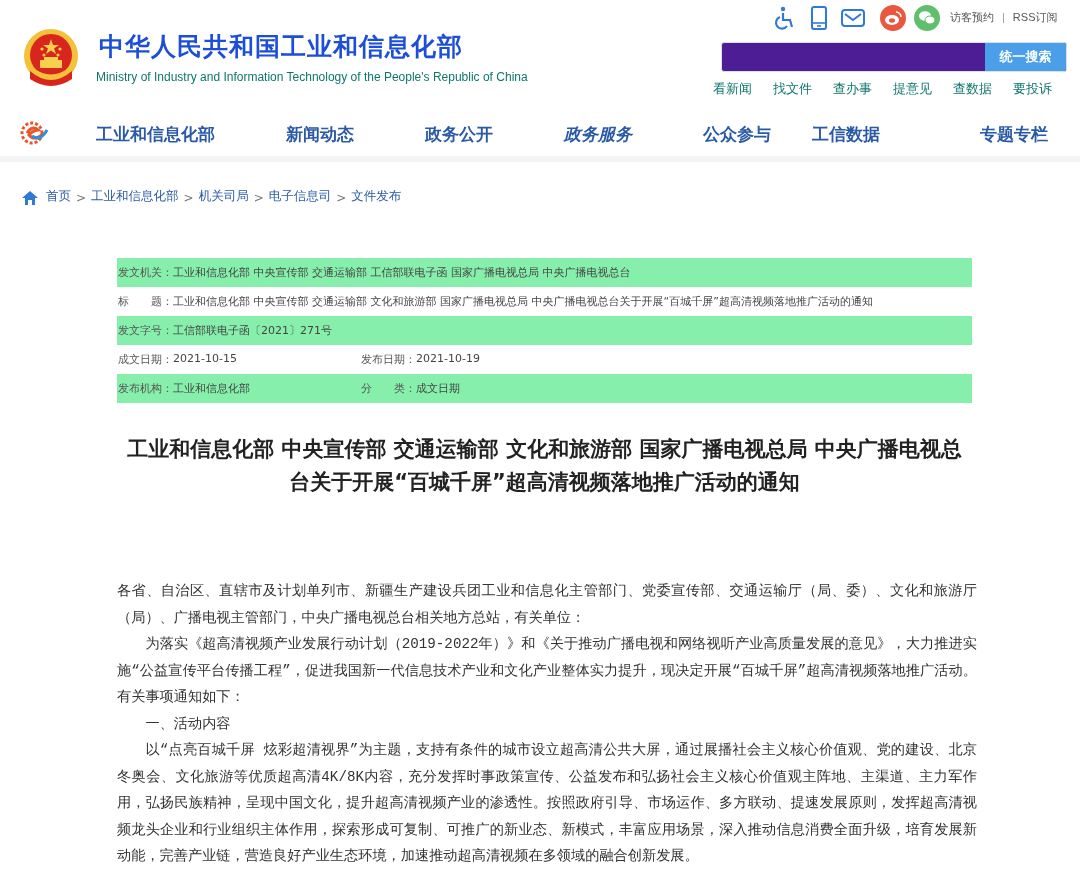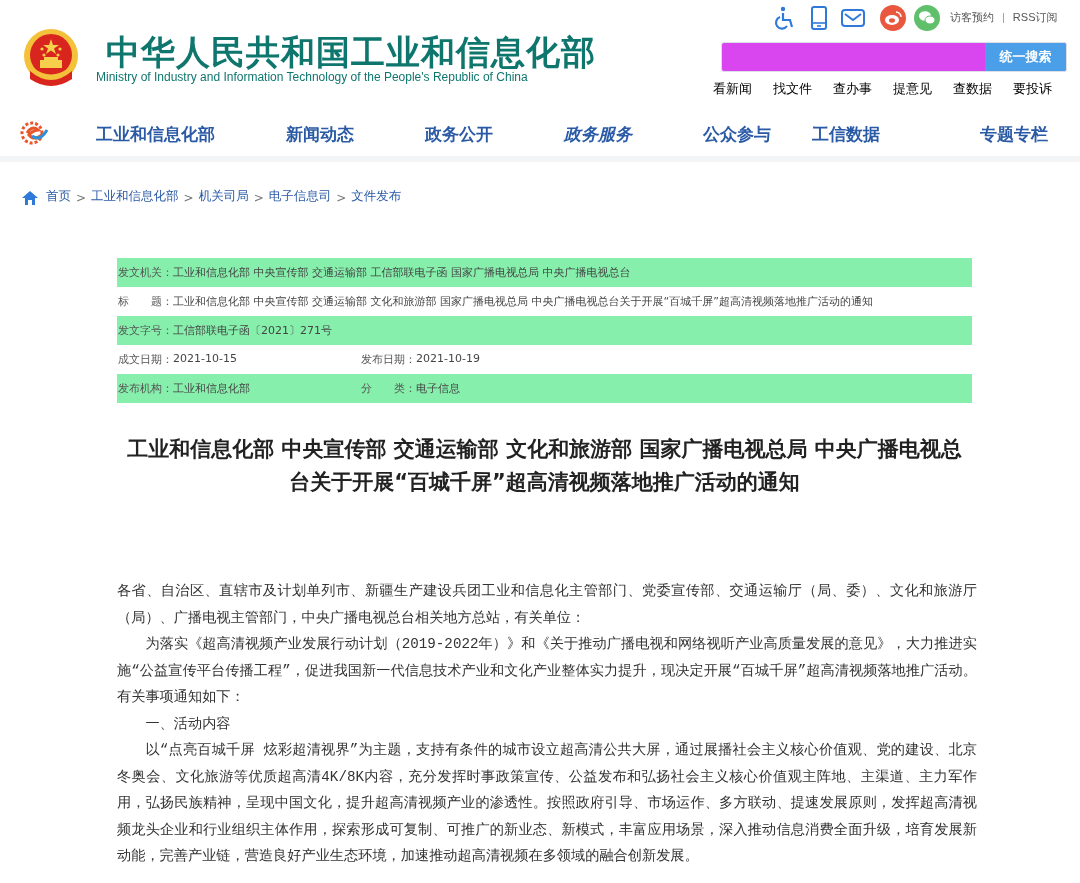"中华人民共和国工业和信息化部" .site-title { color: #0f766e -> #1d4ed8; font-size: 34px -> 25px; left: 106px -> 99px }
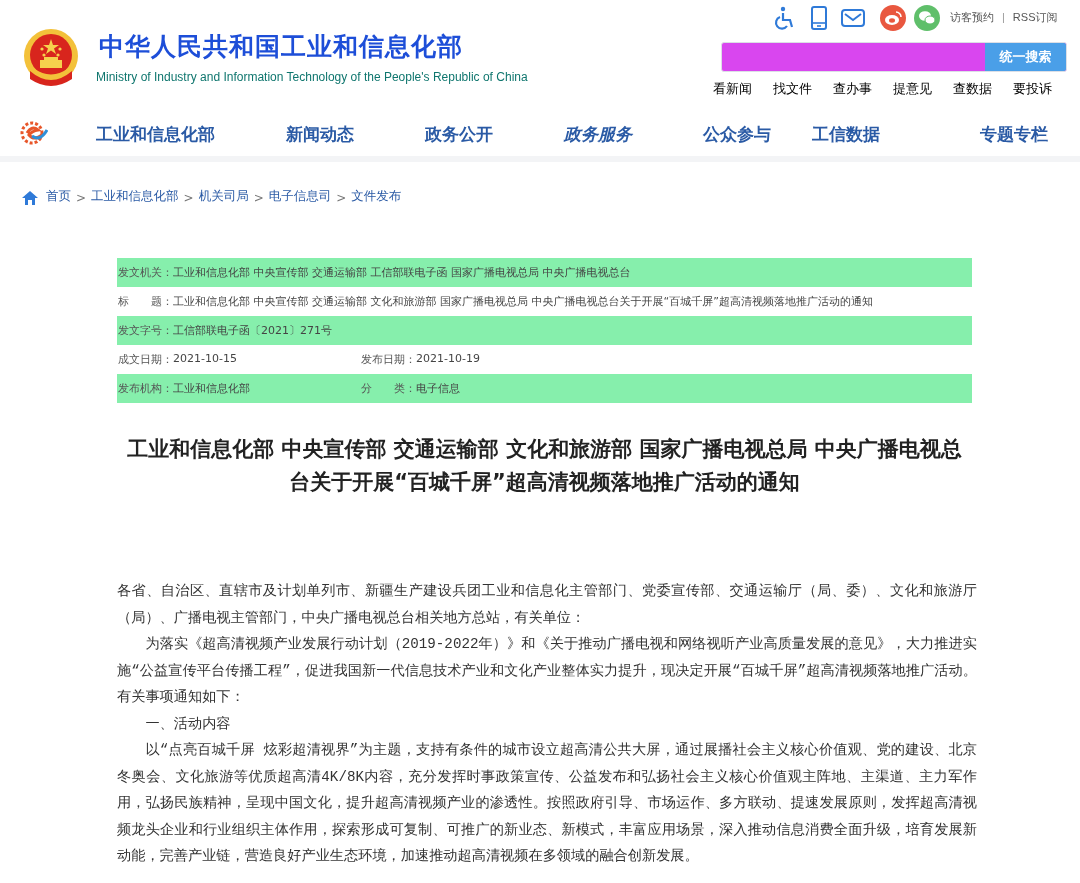"统一搜索" .search-box { background: #d946ef -> #4c1d95 }
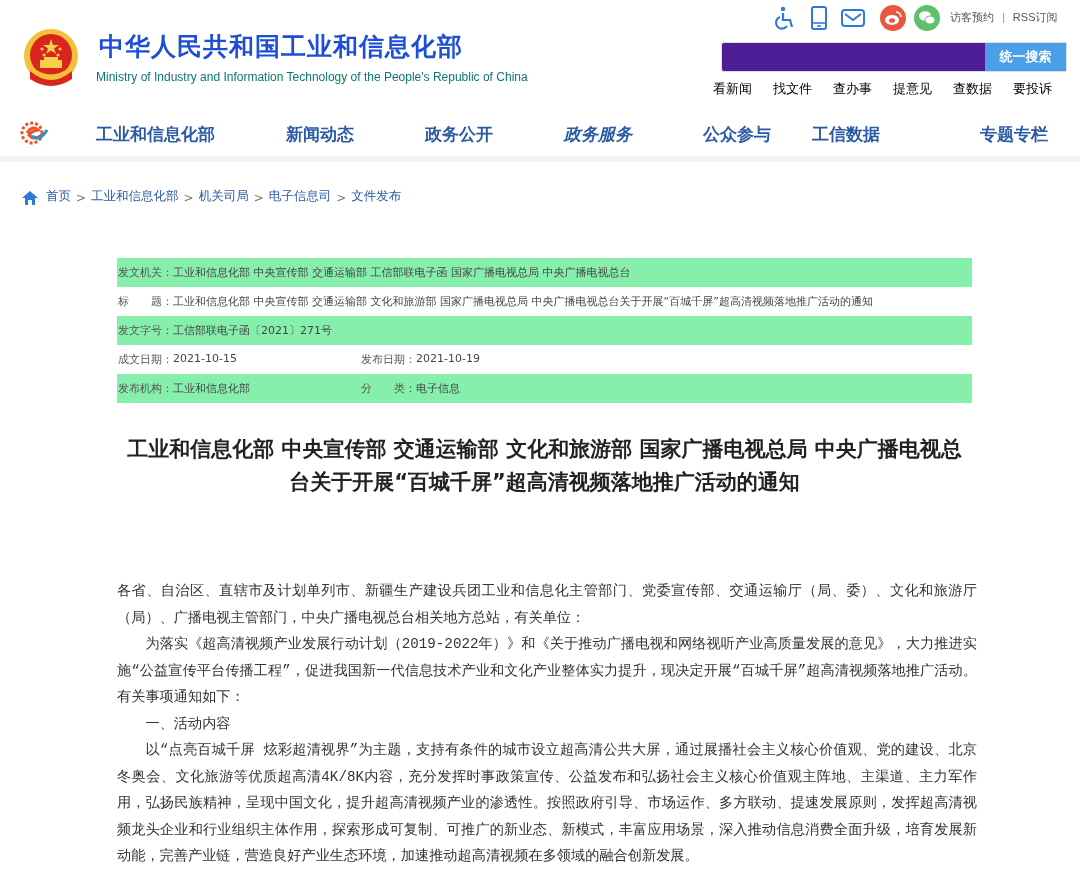"看新闻" .quick-links { color: #000000 -> #0f766e }
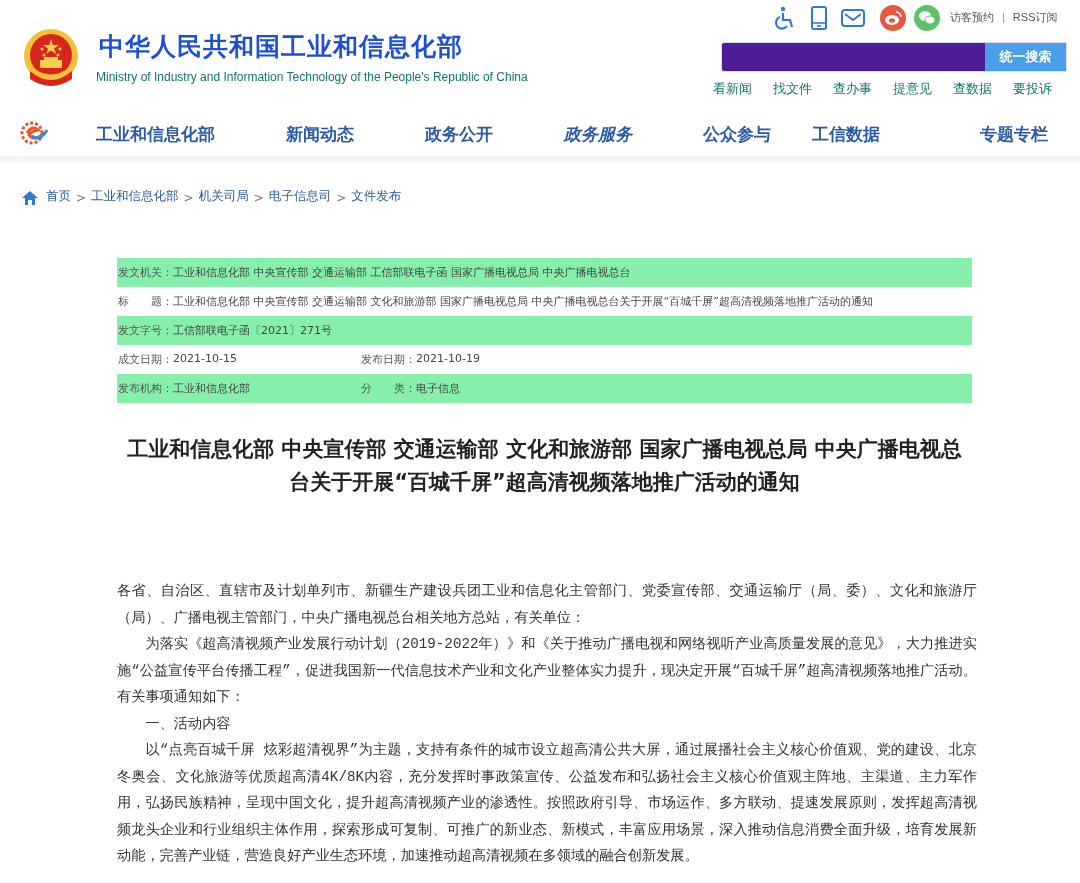"电子信息" span { text: 电子信息 -> 成文日期 }
